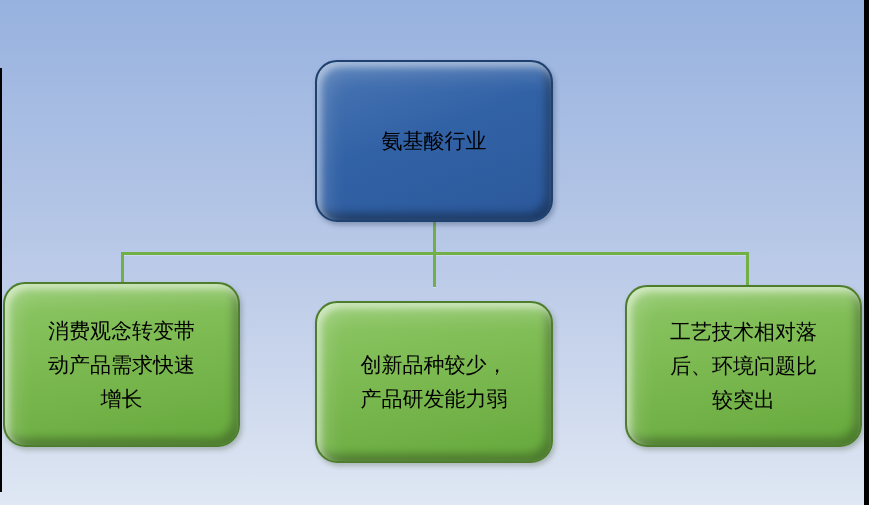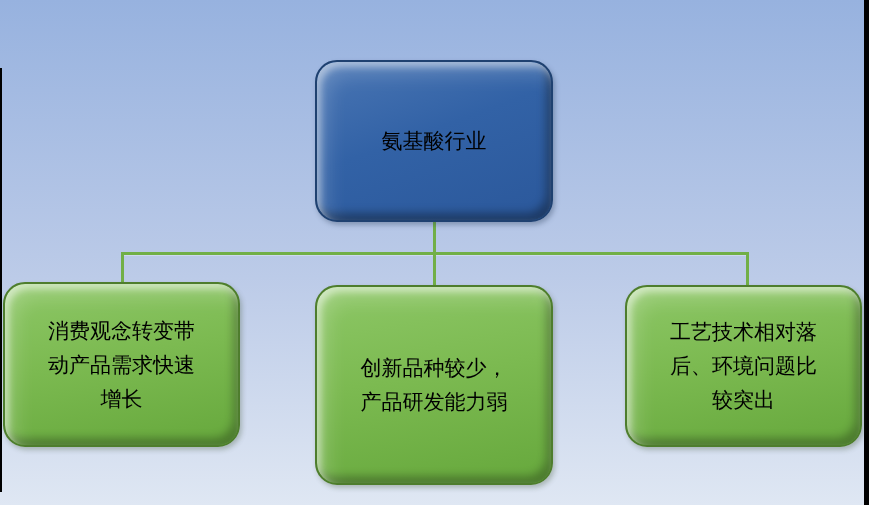"创新品种较少，" .node.child-2 { height: 200px -> 162px; top: 285px -> 301px }
